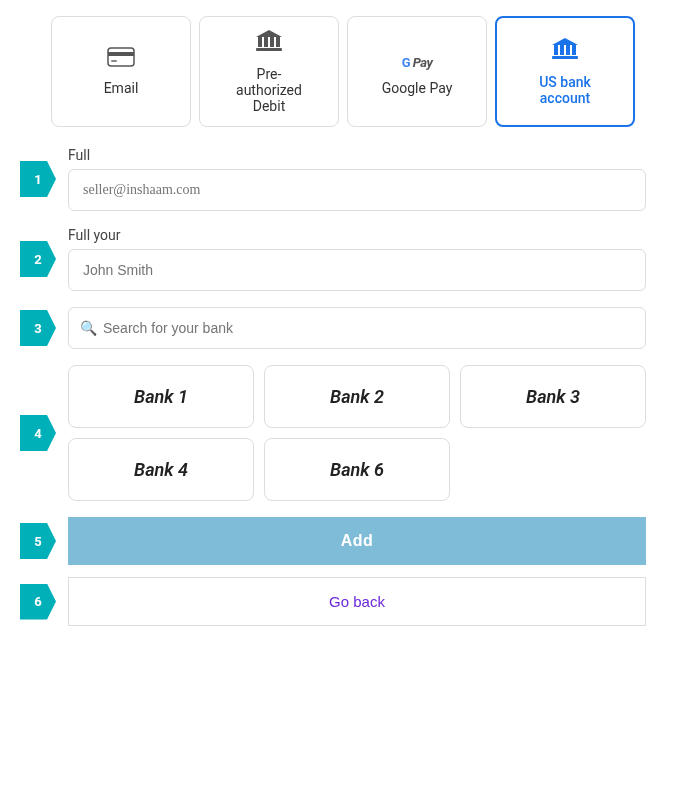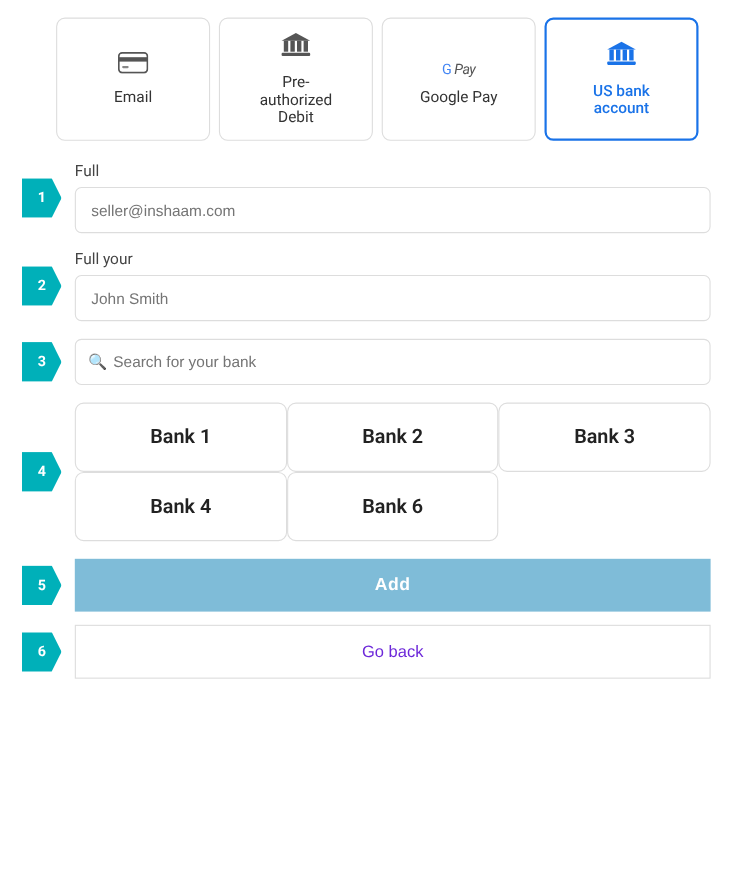"G Pay" span.gpay-logo { font-weight: 400 -> 700 }
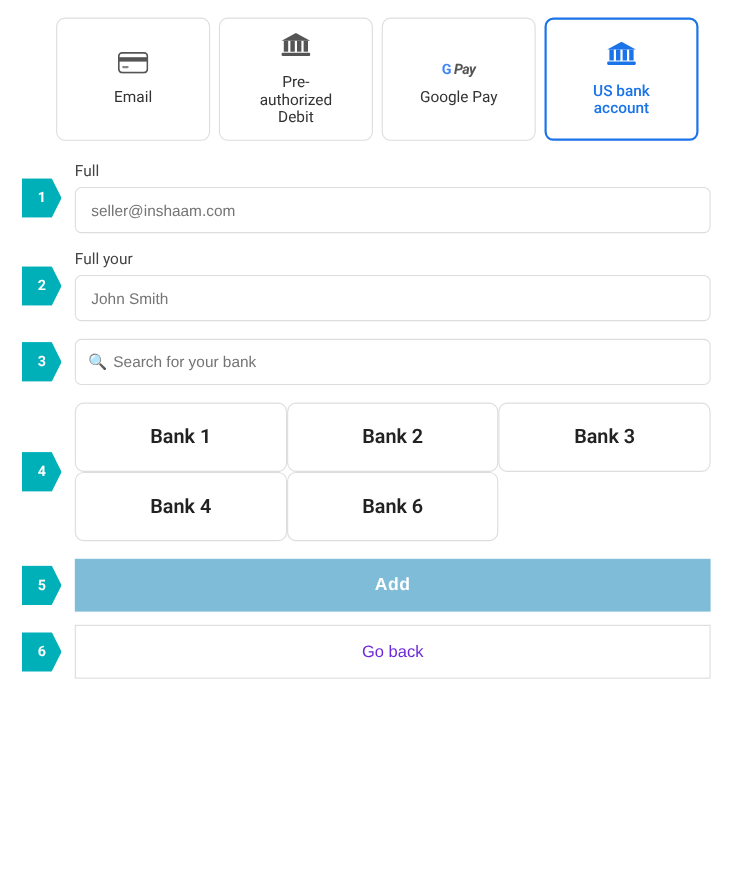"seller@inshaam.com" input.input-field { font-family: none -> Liberation Serif, serif }
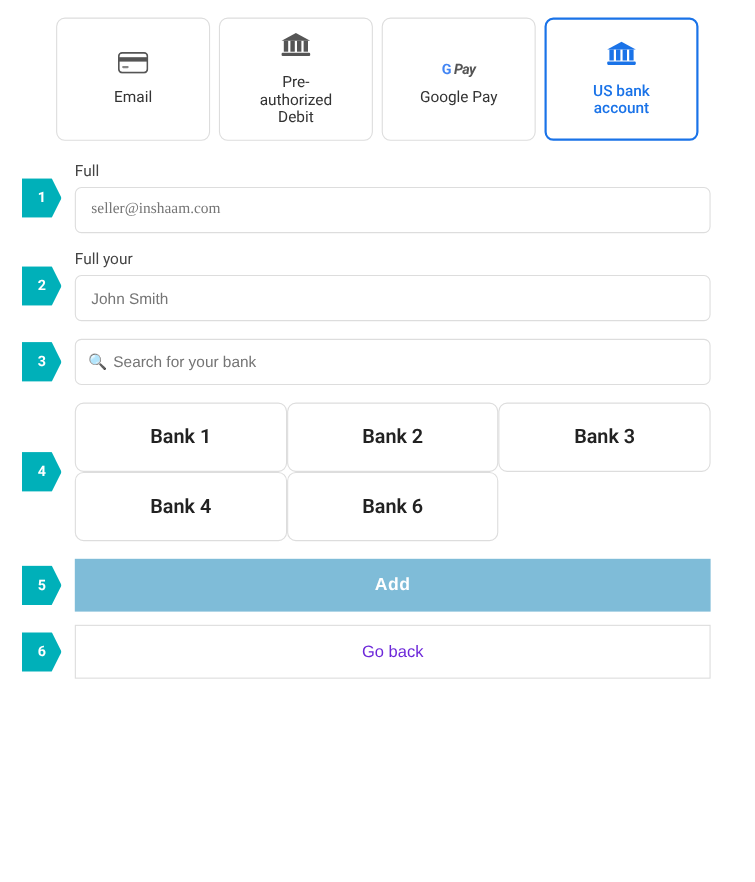"Bank 1" .bank-grid { font-style: none -> italic; gap: none -> 10px }
